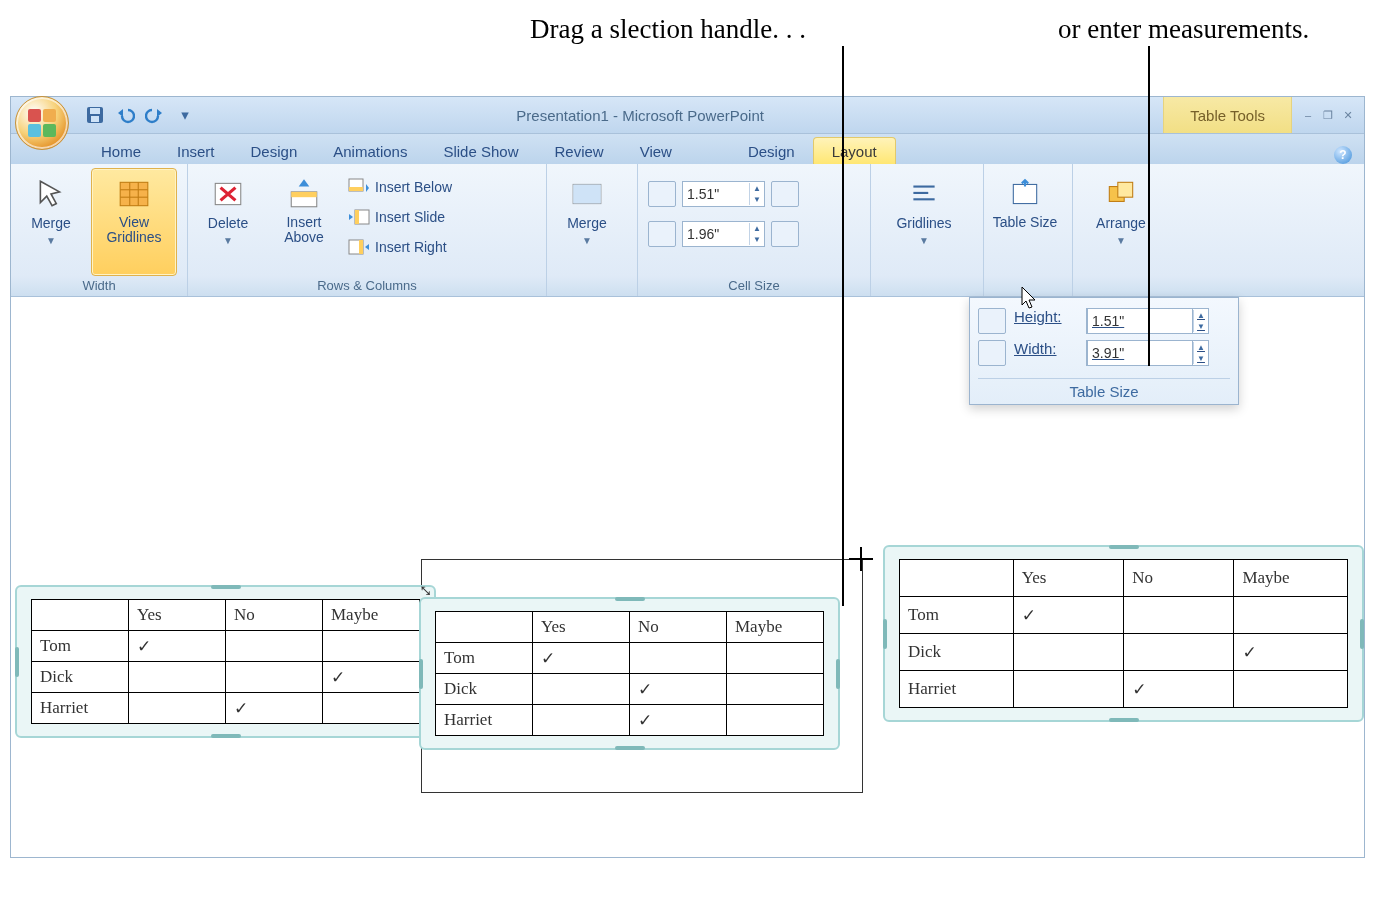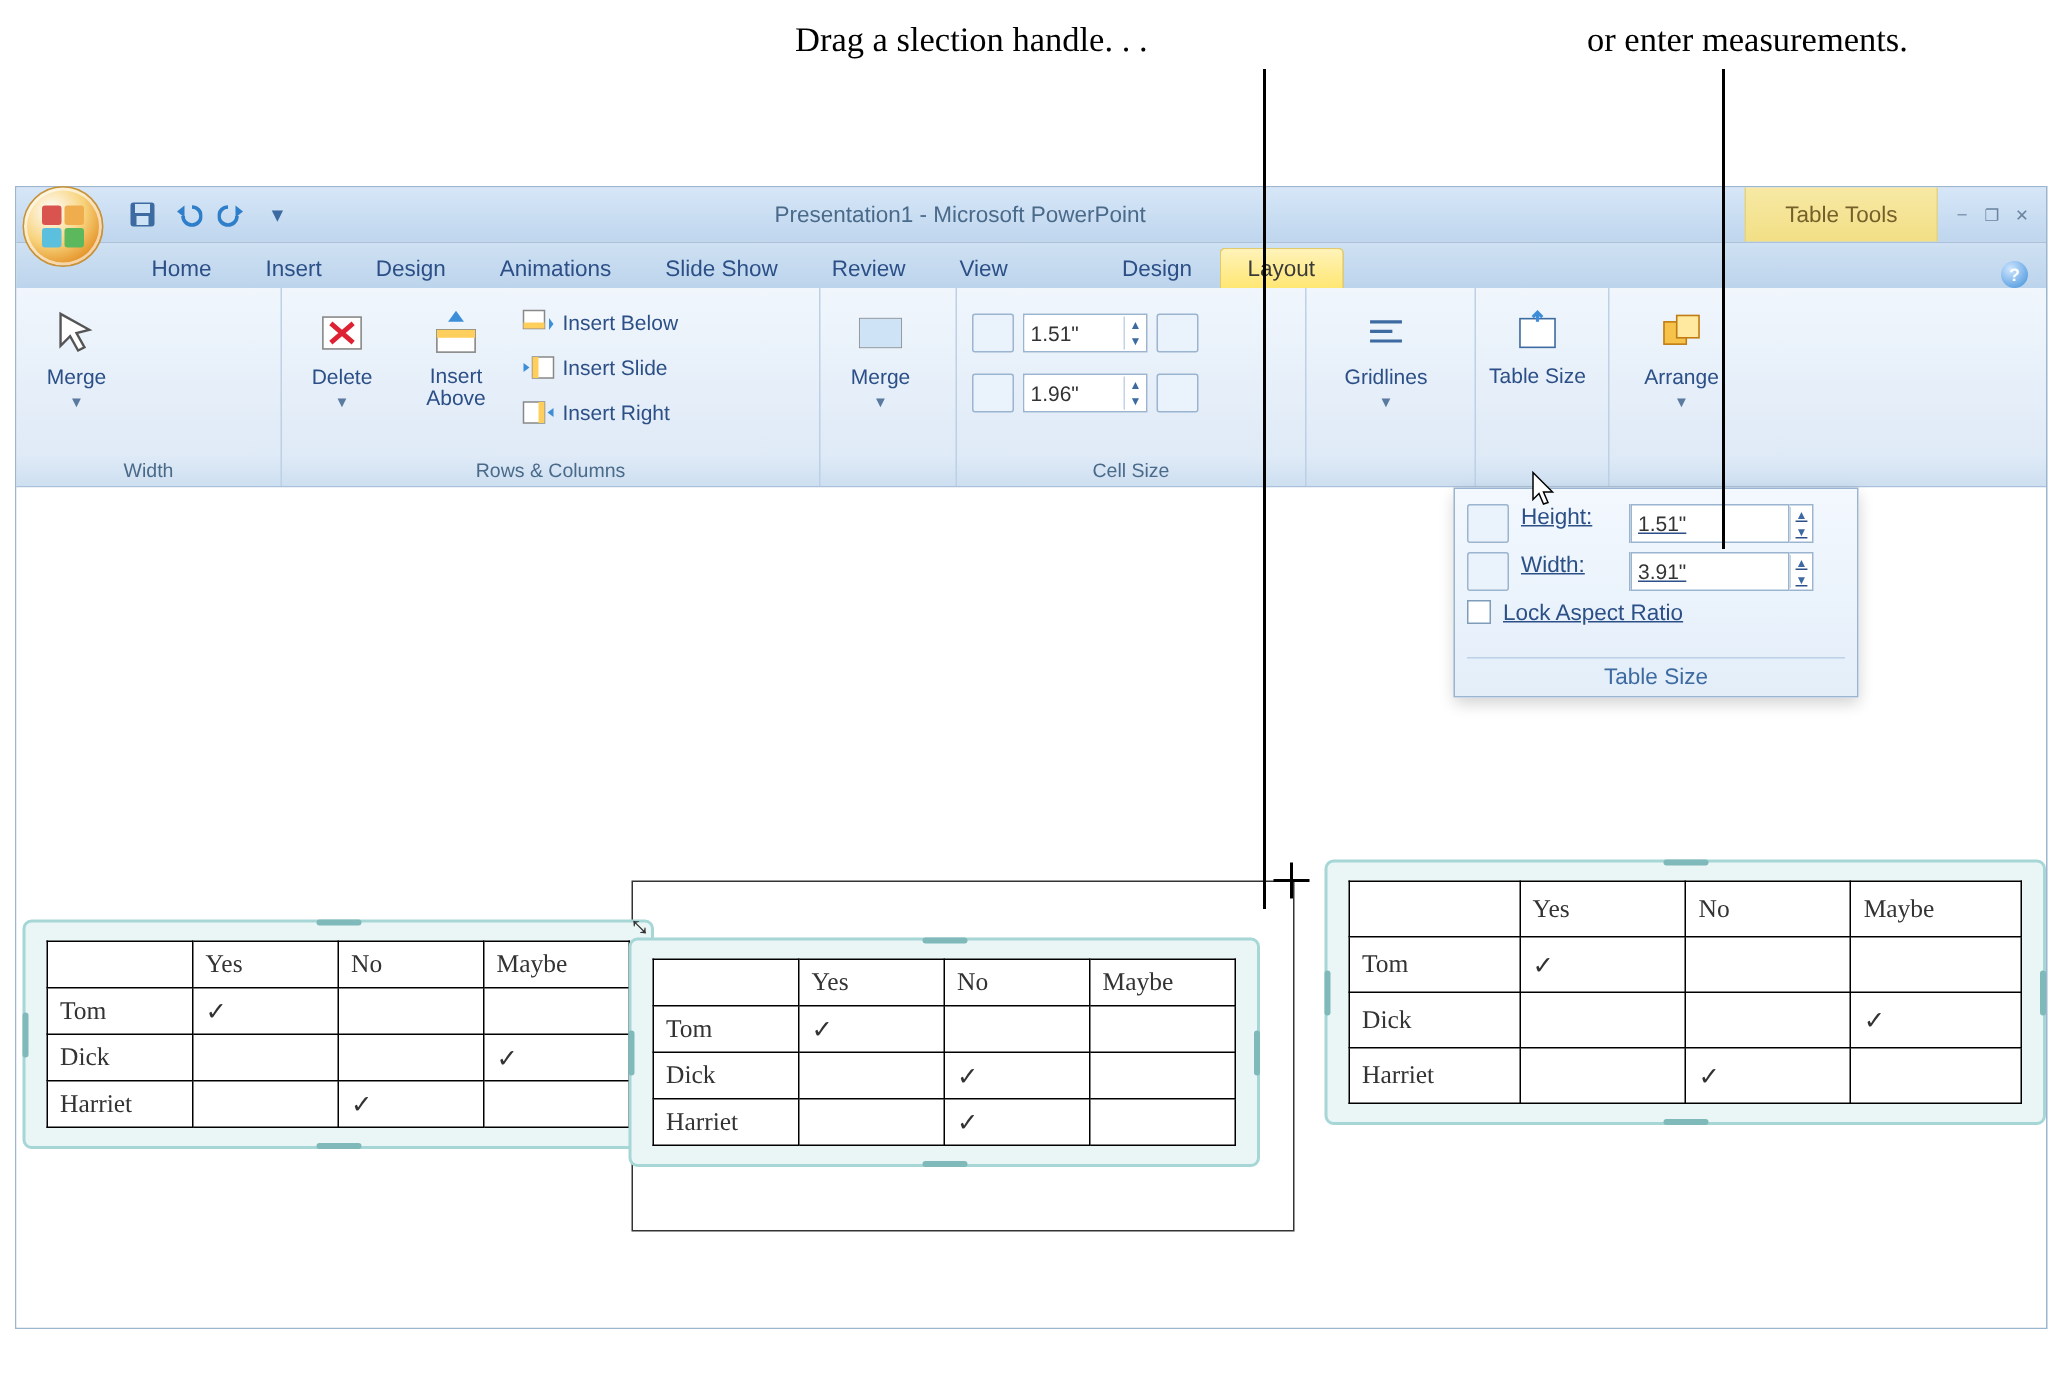"Drag a slection handle. ." .callouts { font-size: 23px -> 27px; height: 124px -> 96px }
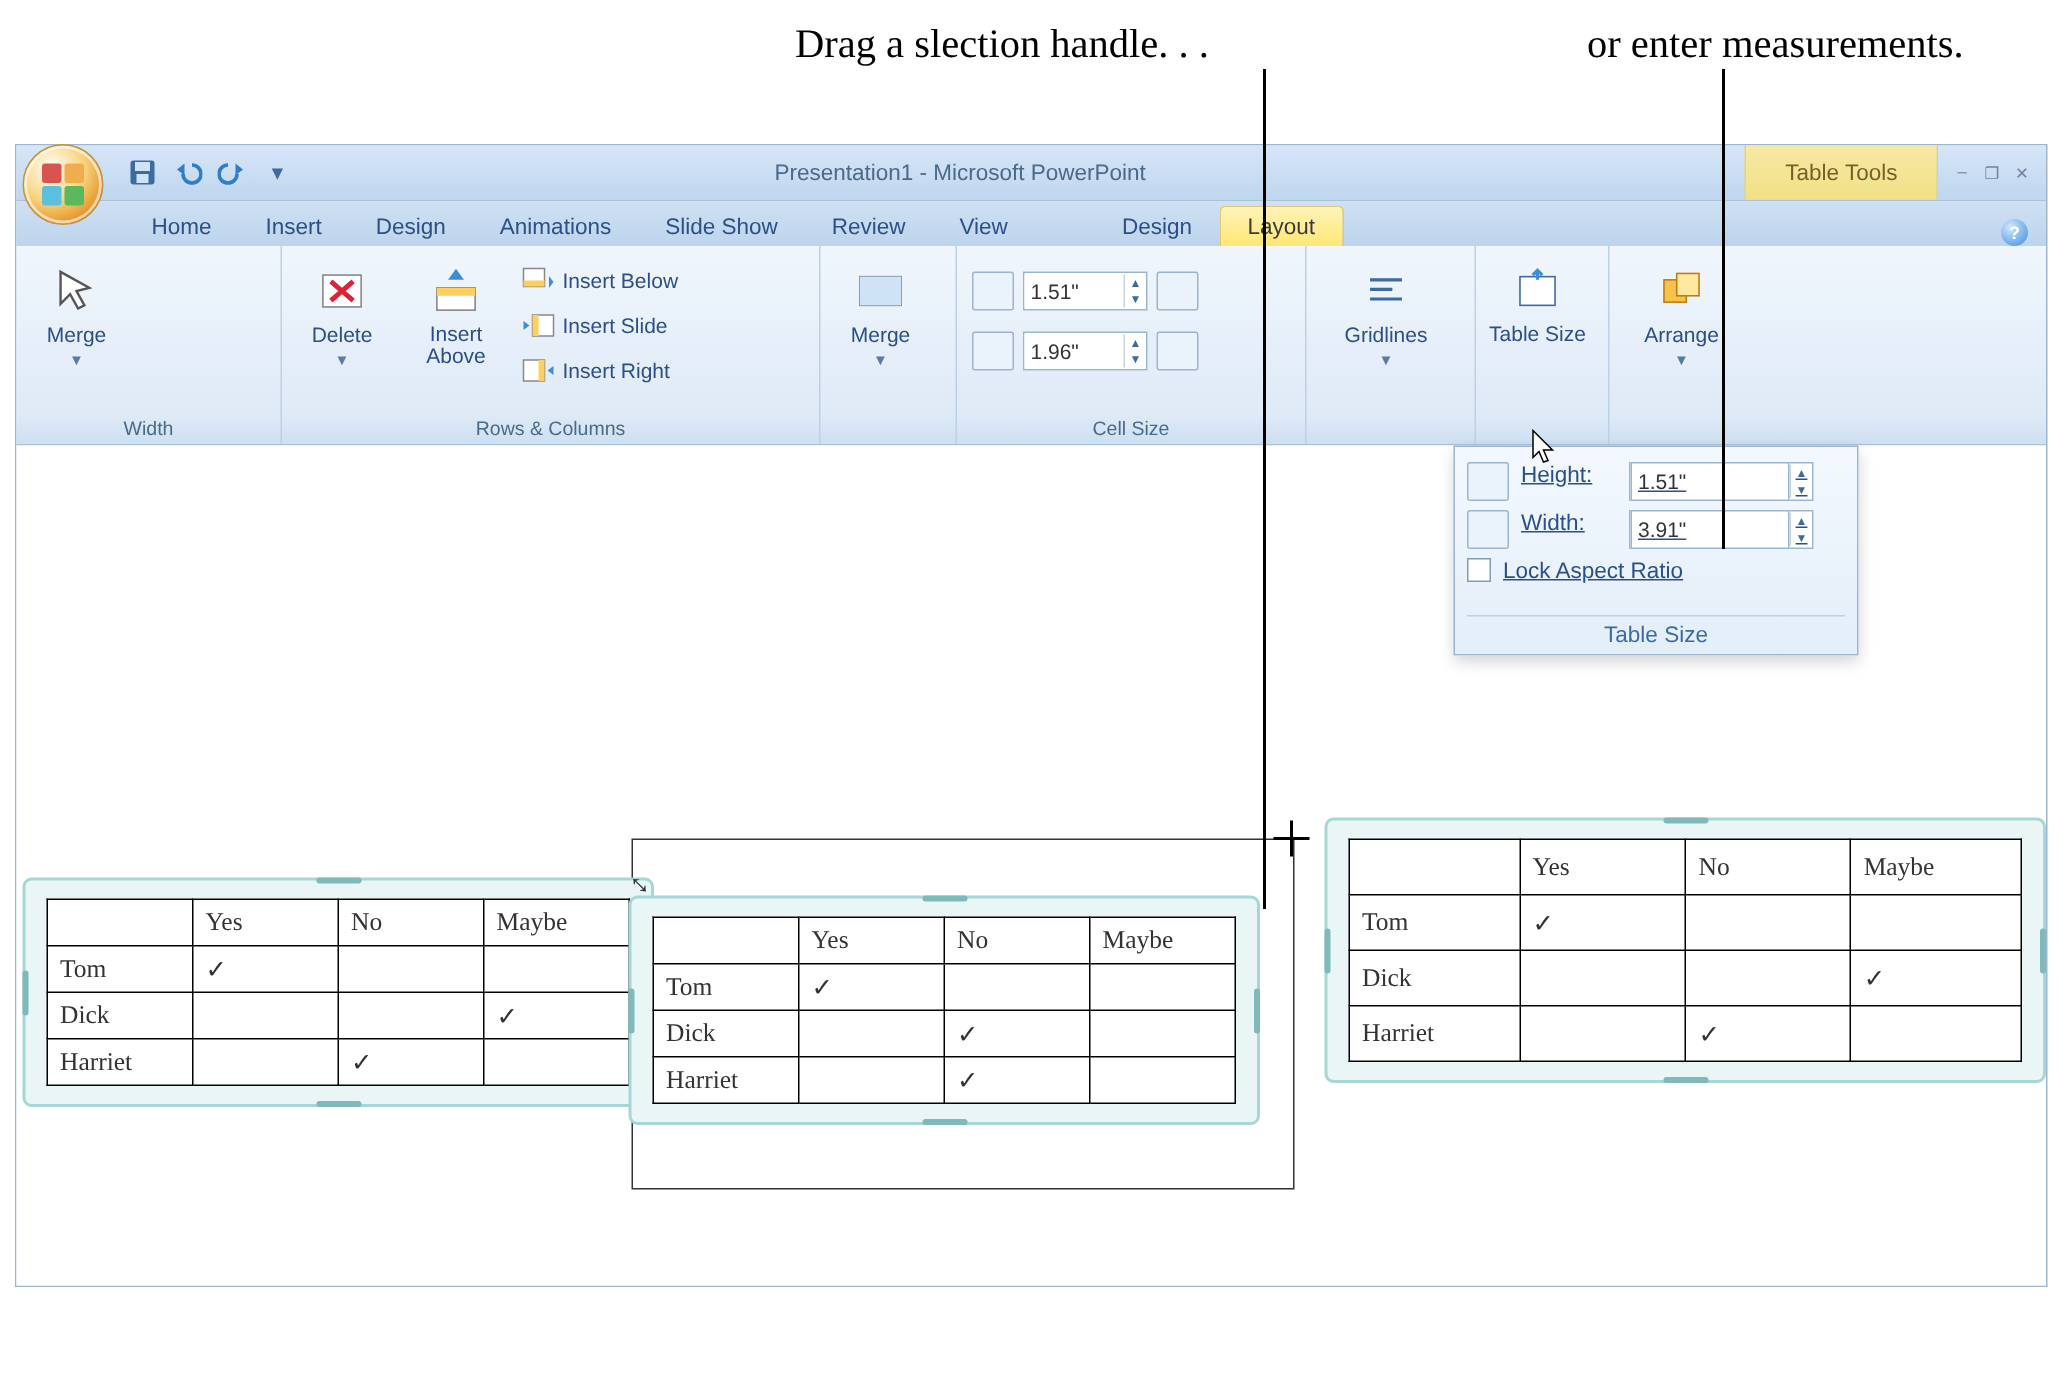"View Gridlines" div.big { html: none -> <div> <svg> <rect></rect> <g> <line></line> <line></line> <line></line> <line></line> </g> </svg> <span>View Gridlines</span> </div> }
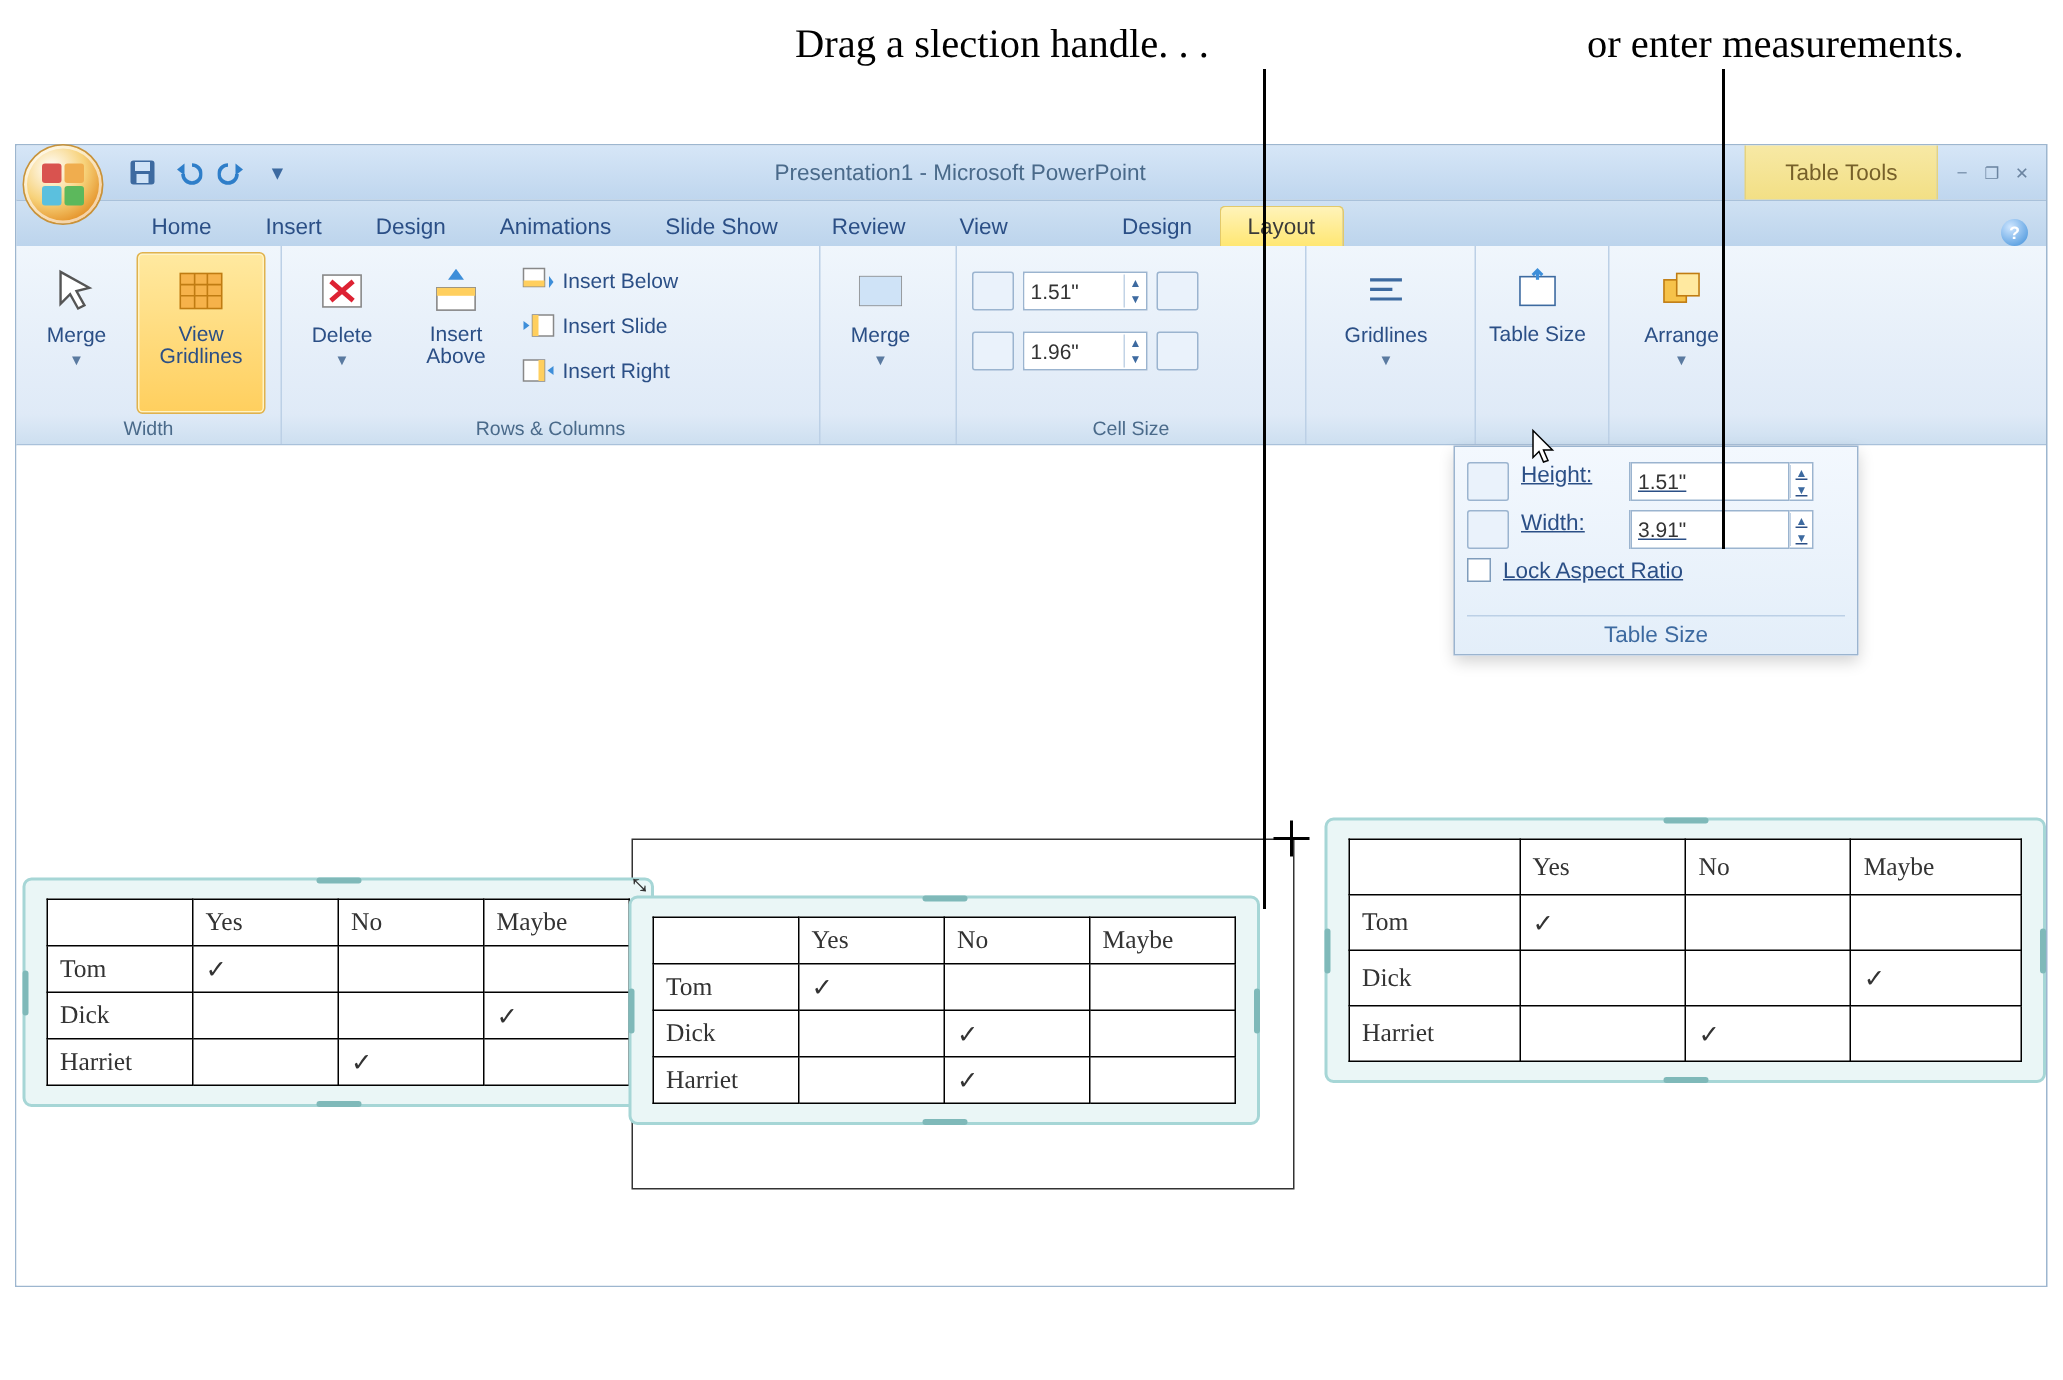"Lock Aspect Ratio" div.row { html: <div> <span></span> <span>Lock Aspect Ratio</span> </div> -> none }
